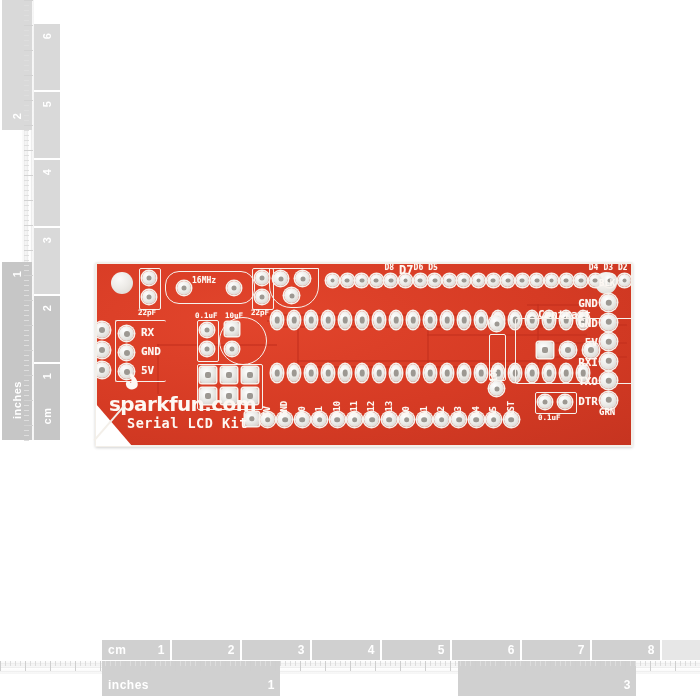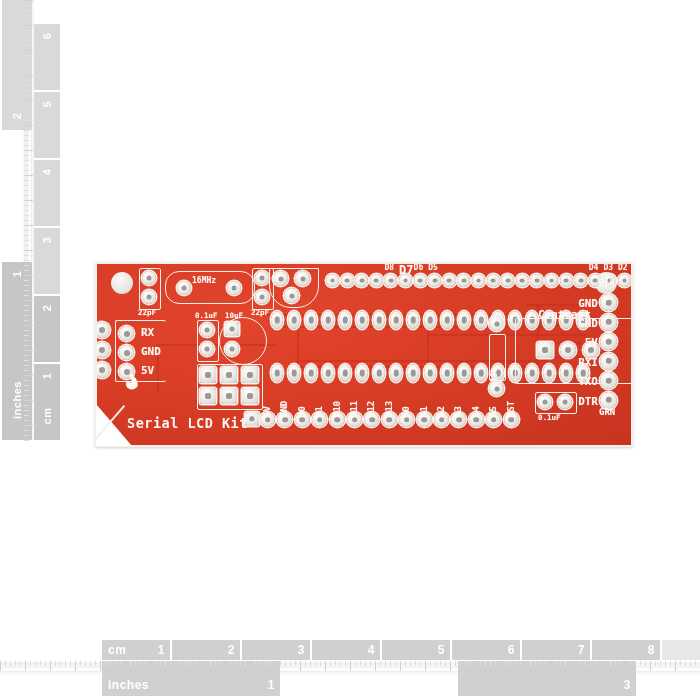"sparkfun.com" div.logo { html: none -> <div>sparkfun.com</div> }
